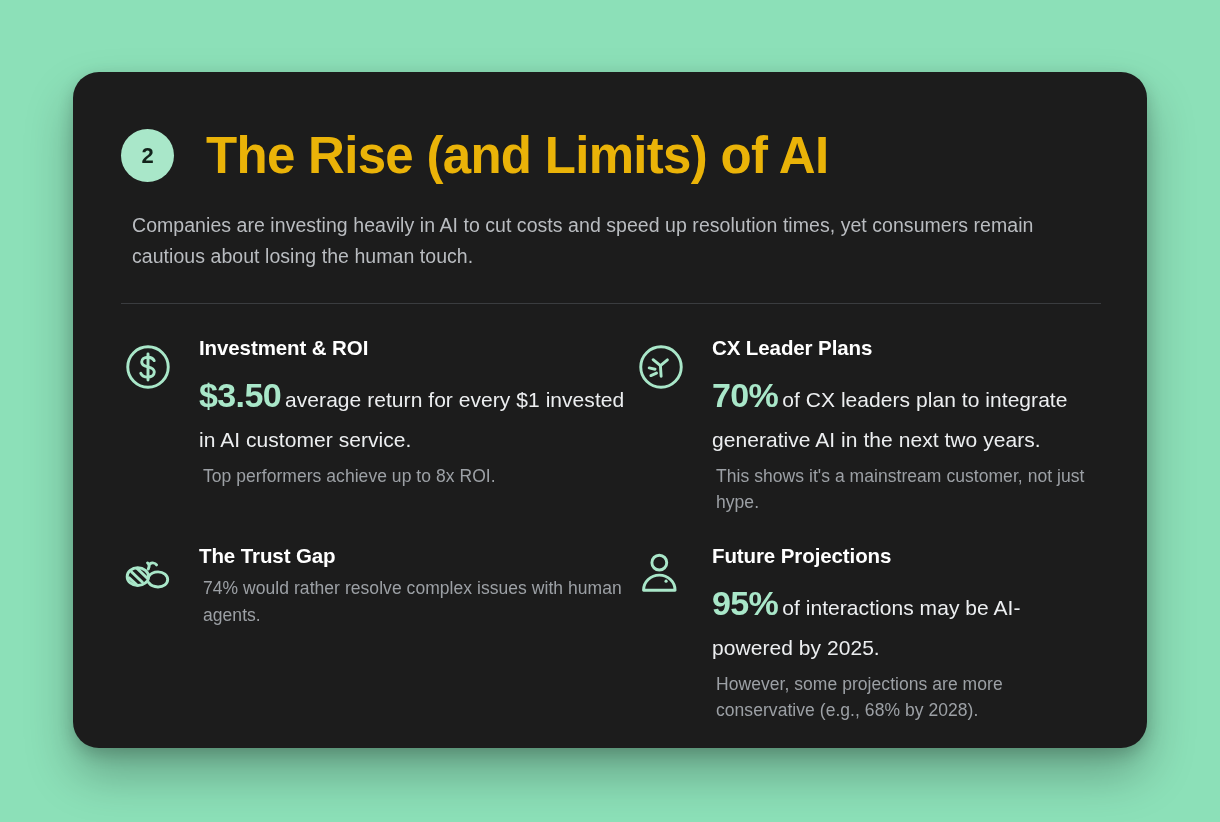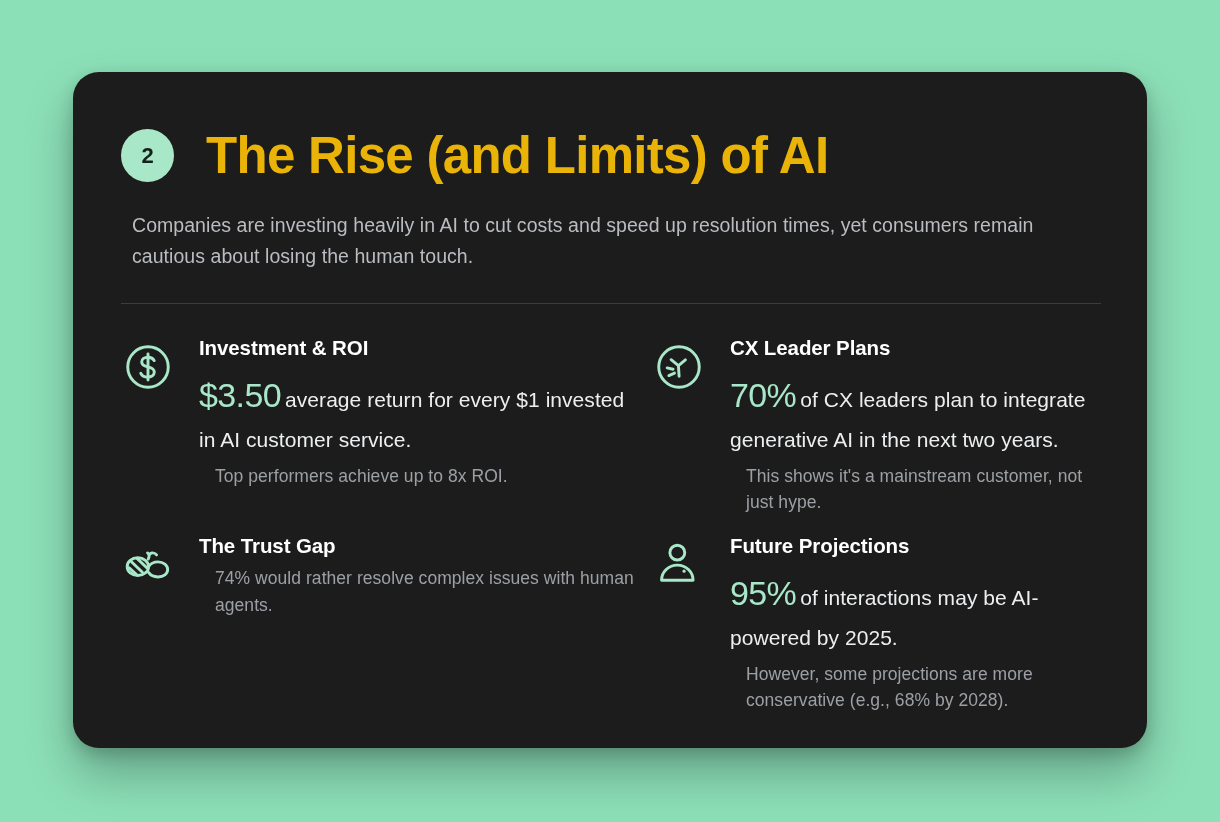"Investment & ROI" .stats-grid { gap: 18px -> none }
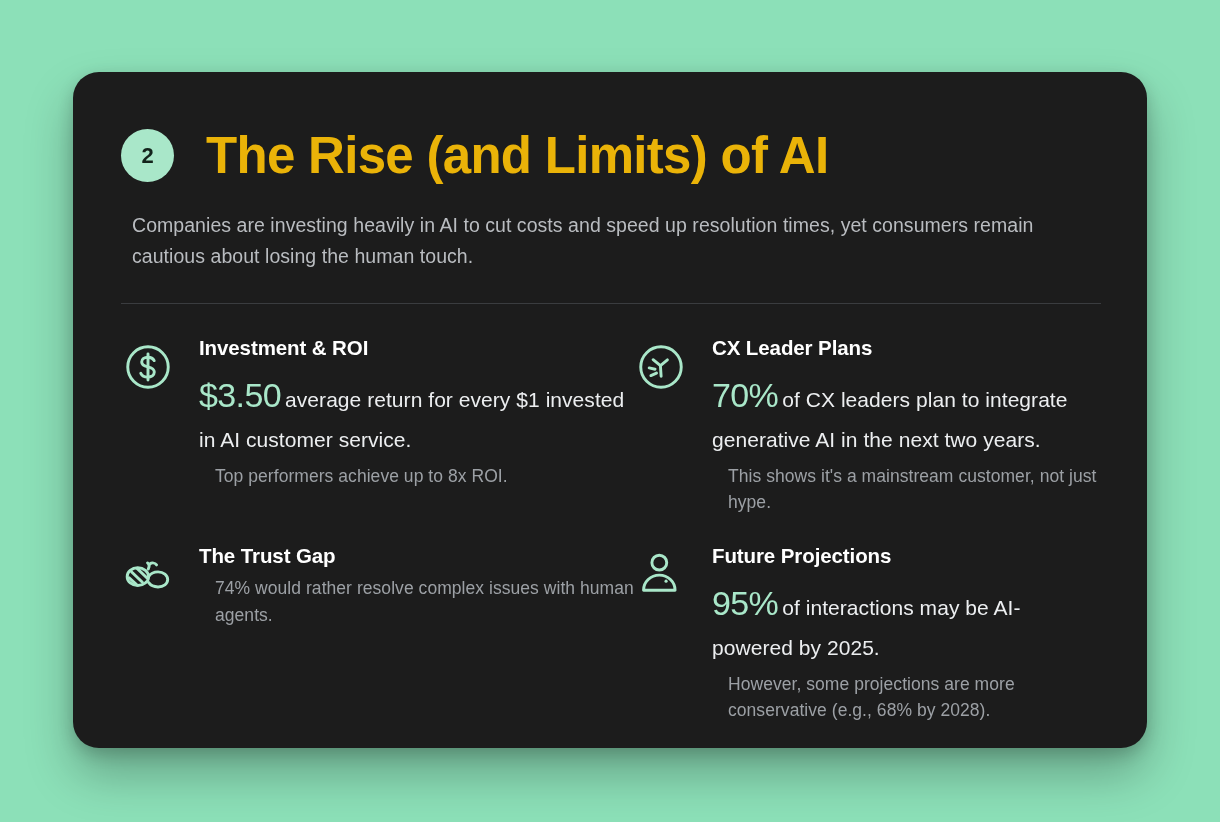"$3.50" .stat-figure { font-weight: normal -> bold }
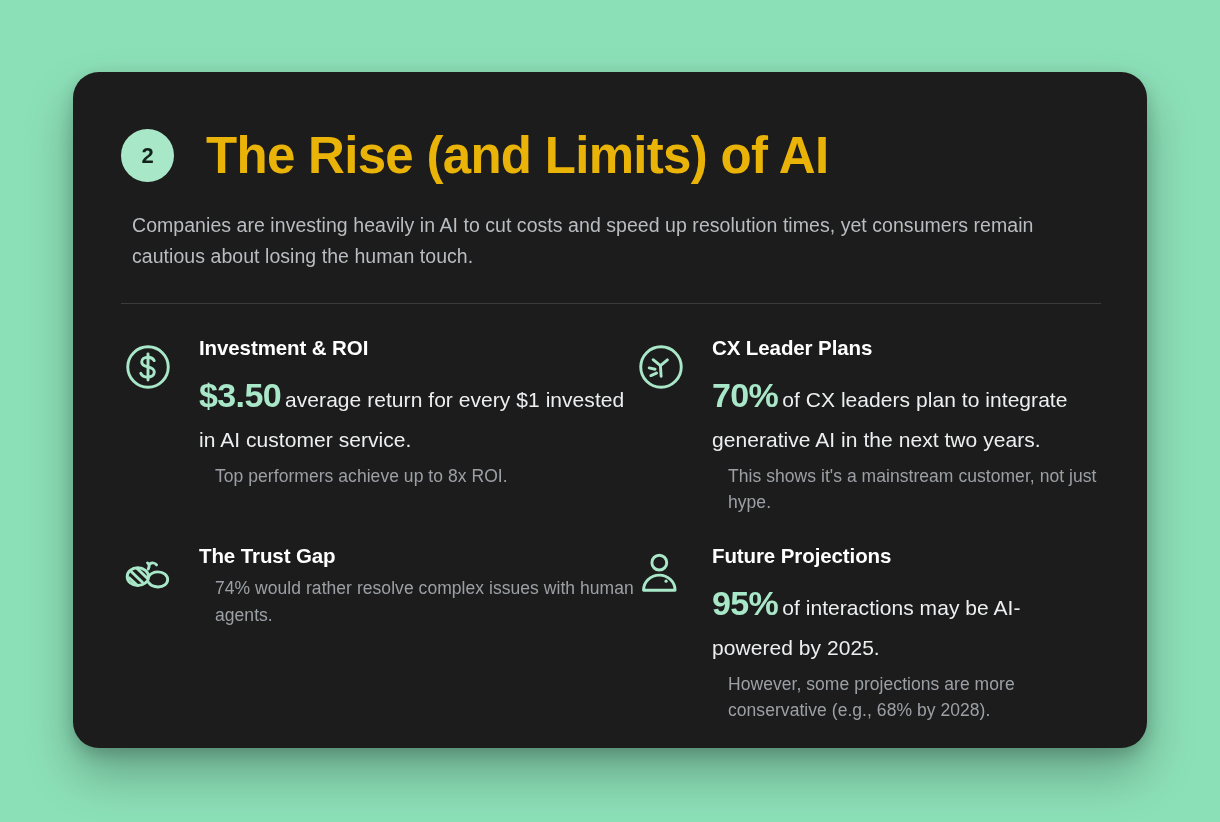"Top performers achieve up to" .stat-note { margin: 7px 0 0 16px -> 7px 0 0 4px }
